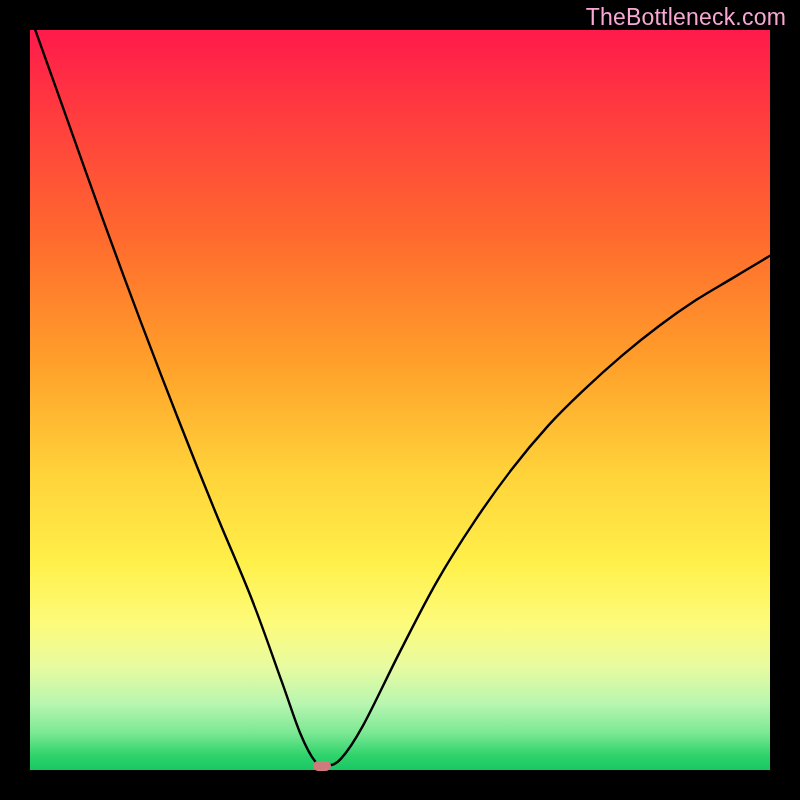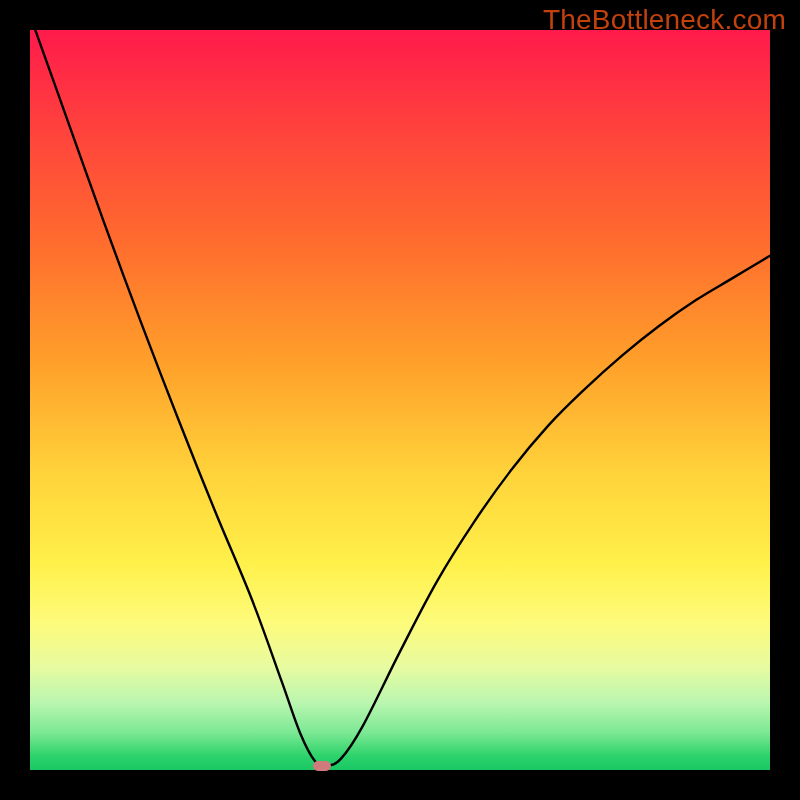"TheBottleneck.com" .watermark { color: #c2410c -> #f9a8d4; font-size: 28px -> 23px }
